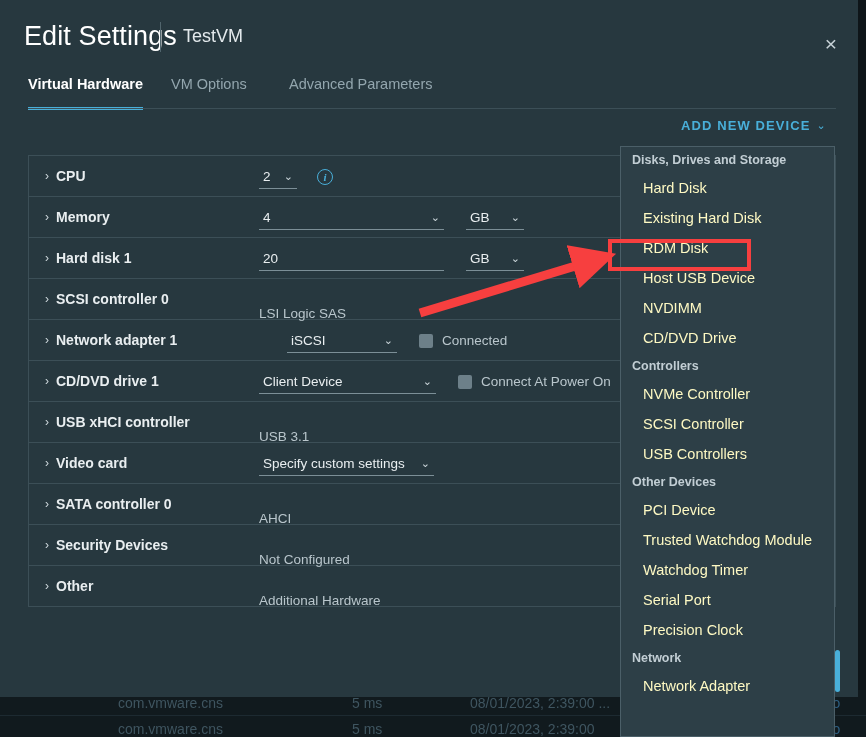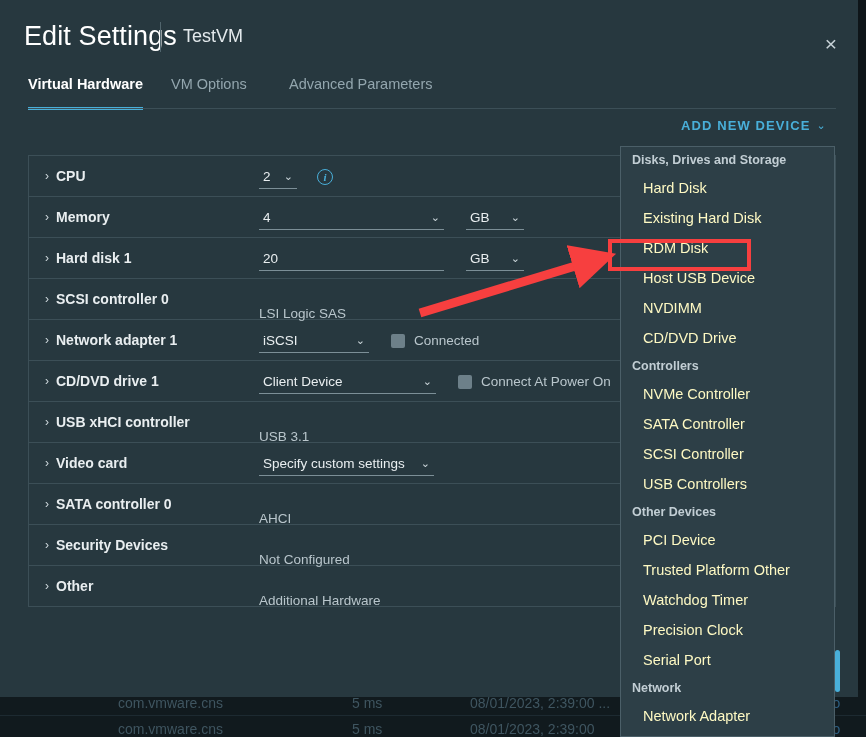"iSCSI" div.field { margin-left: none -> 28px }
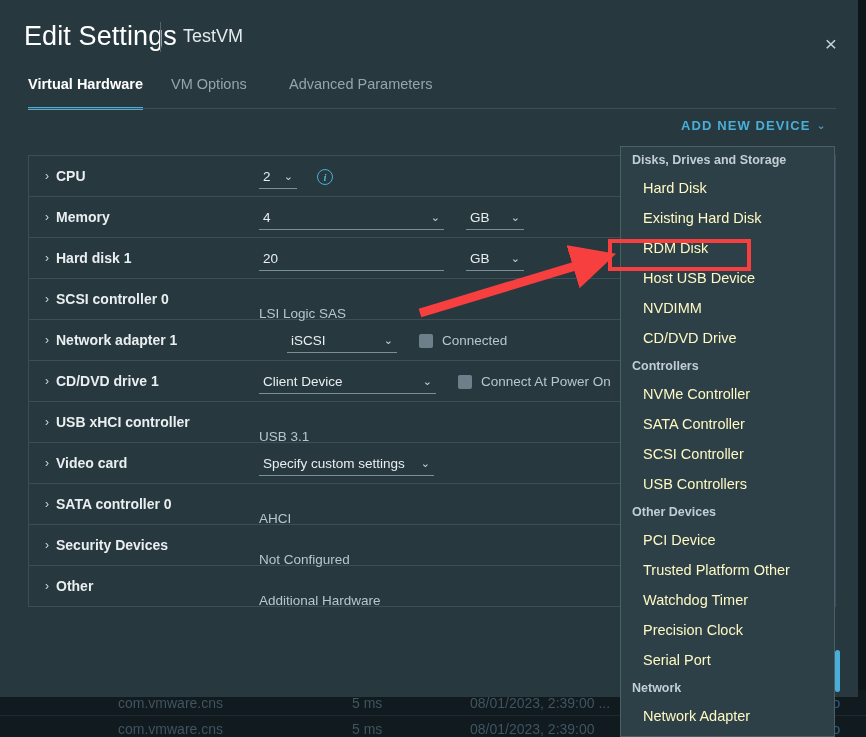"SATA Controller" div.menu-item { html: <div>SATA Controller</div> -> none }
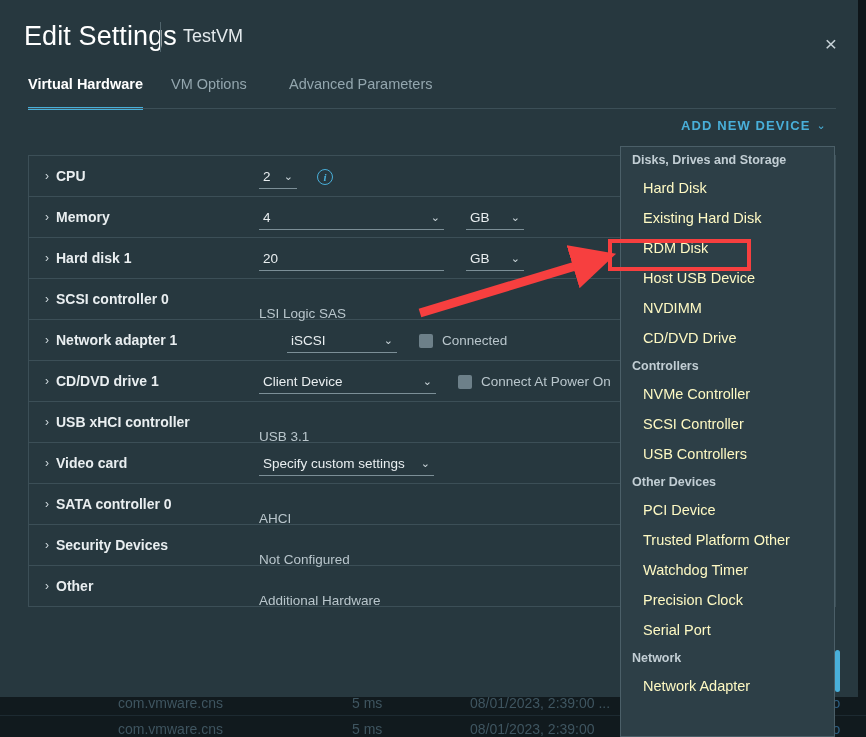"Trusted Platform Other" div.menu-item { text: Platform Other -> Watchdog Module }
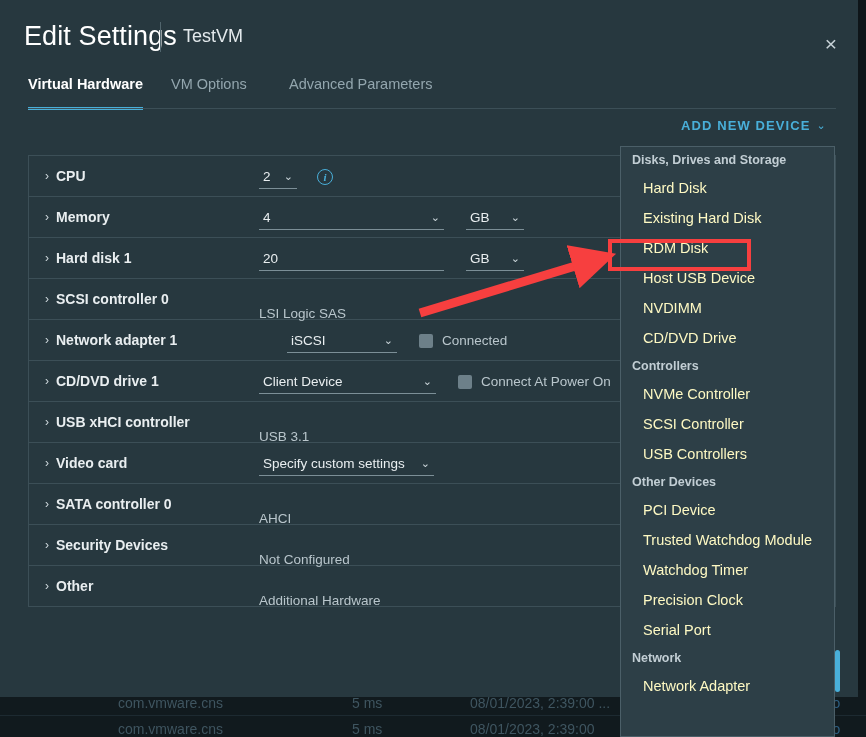"Precision Clock" div.menu-item { order: before "Serial Port" -> after "Serial Port" }
